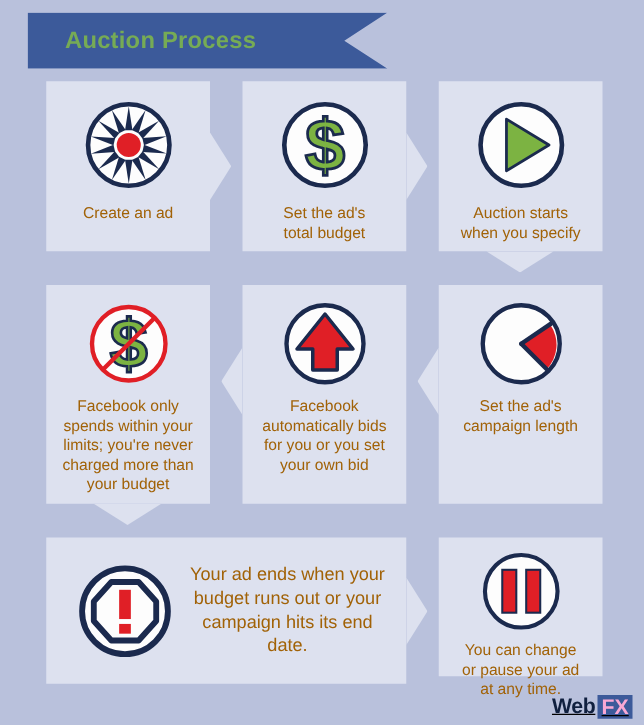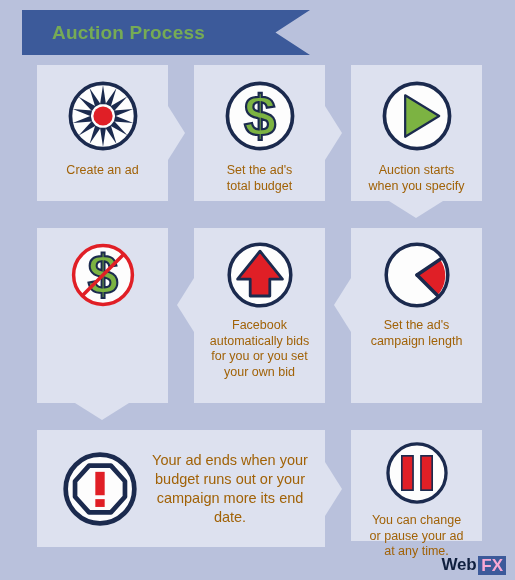"Facebook only" div.card-label { html: none -> <div>Facebook only spends within your limits; you're never charged more than your budget</div> }
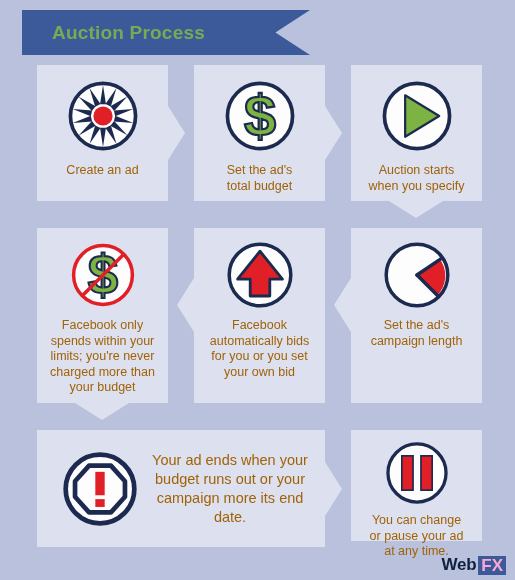"Your ad ends when your" div.card-label { text: more -> hits }
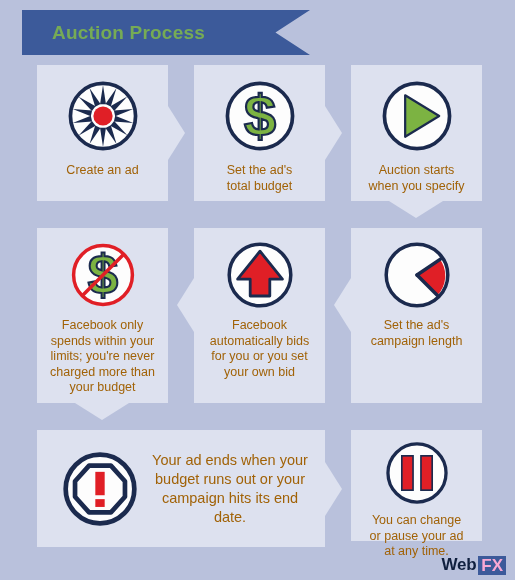"Web" #webfx-logo { text-decoration: none -> underline }
